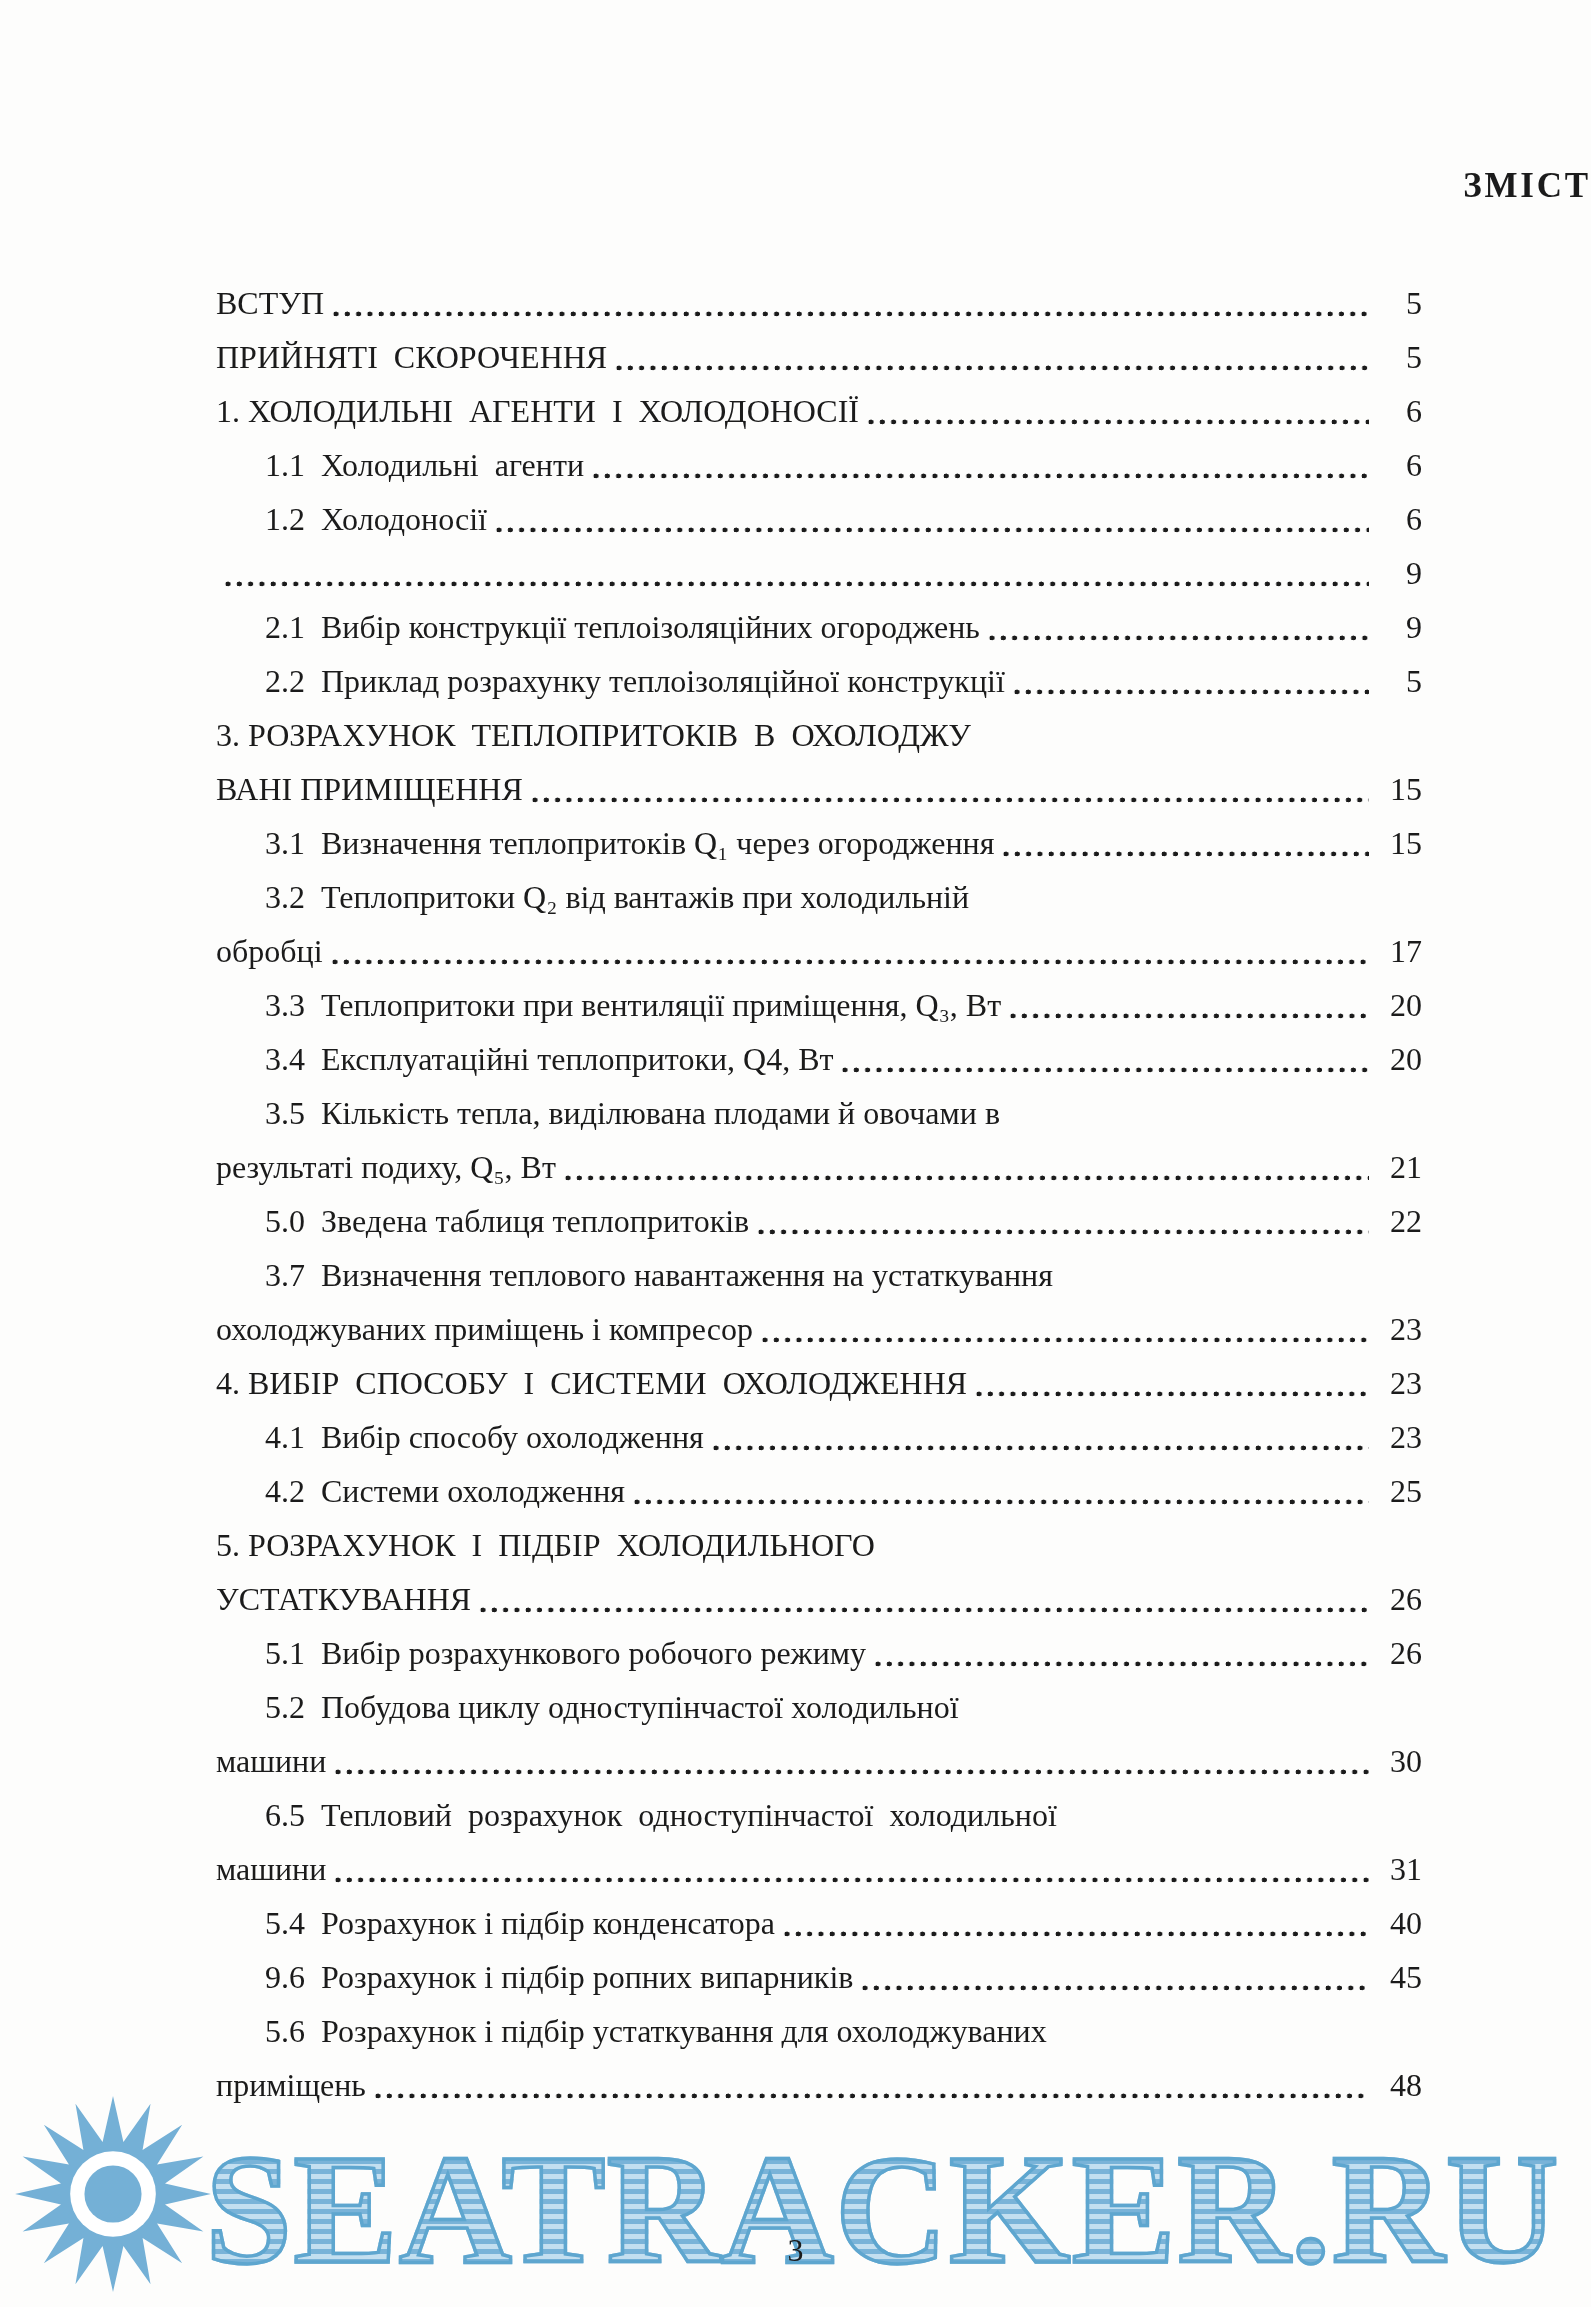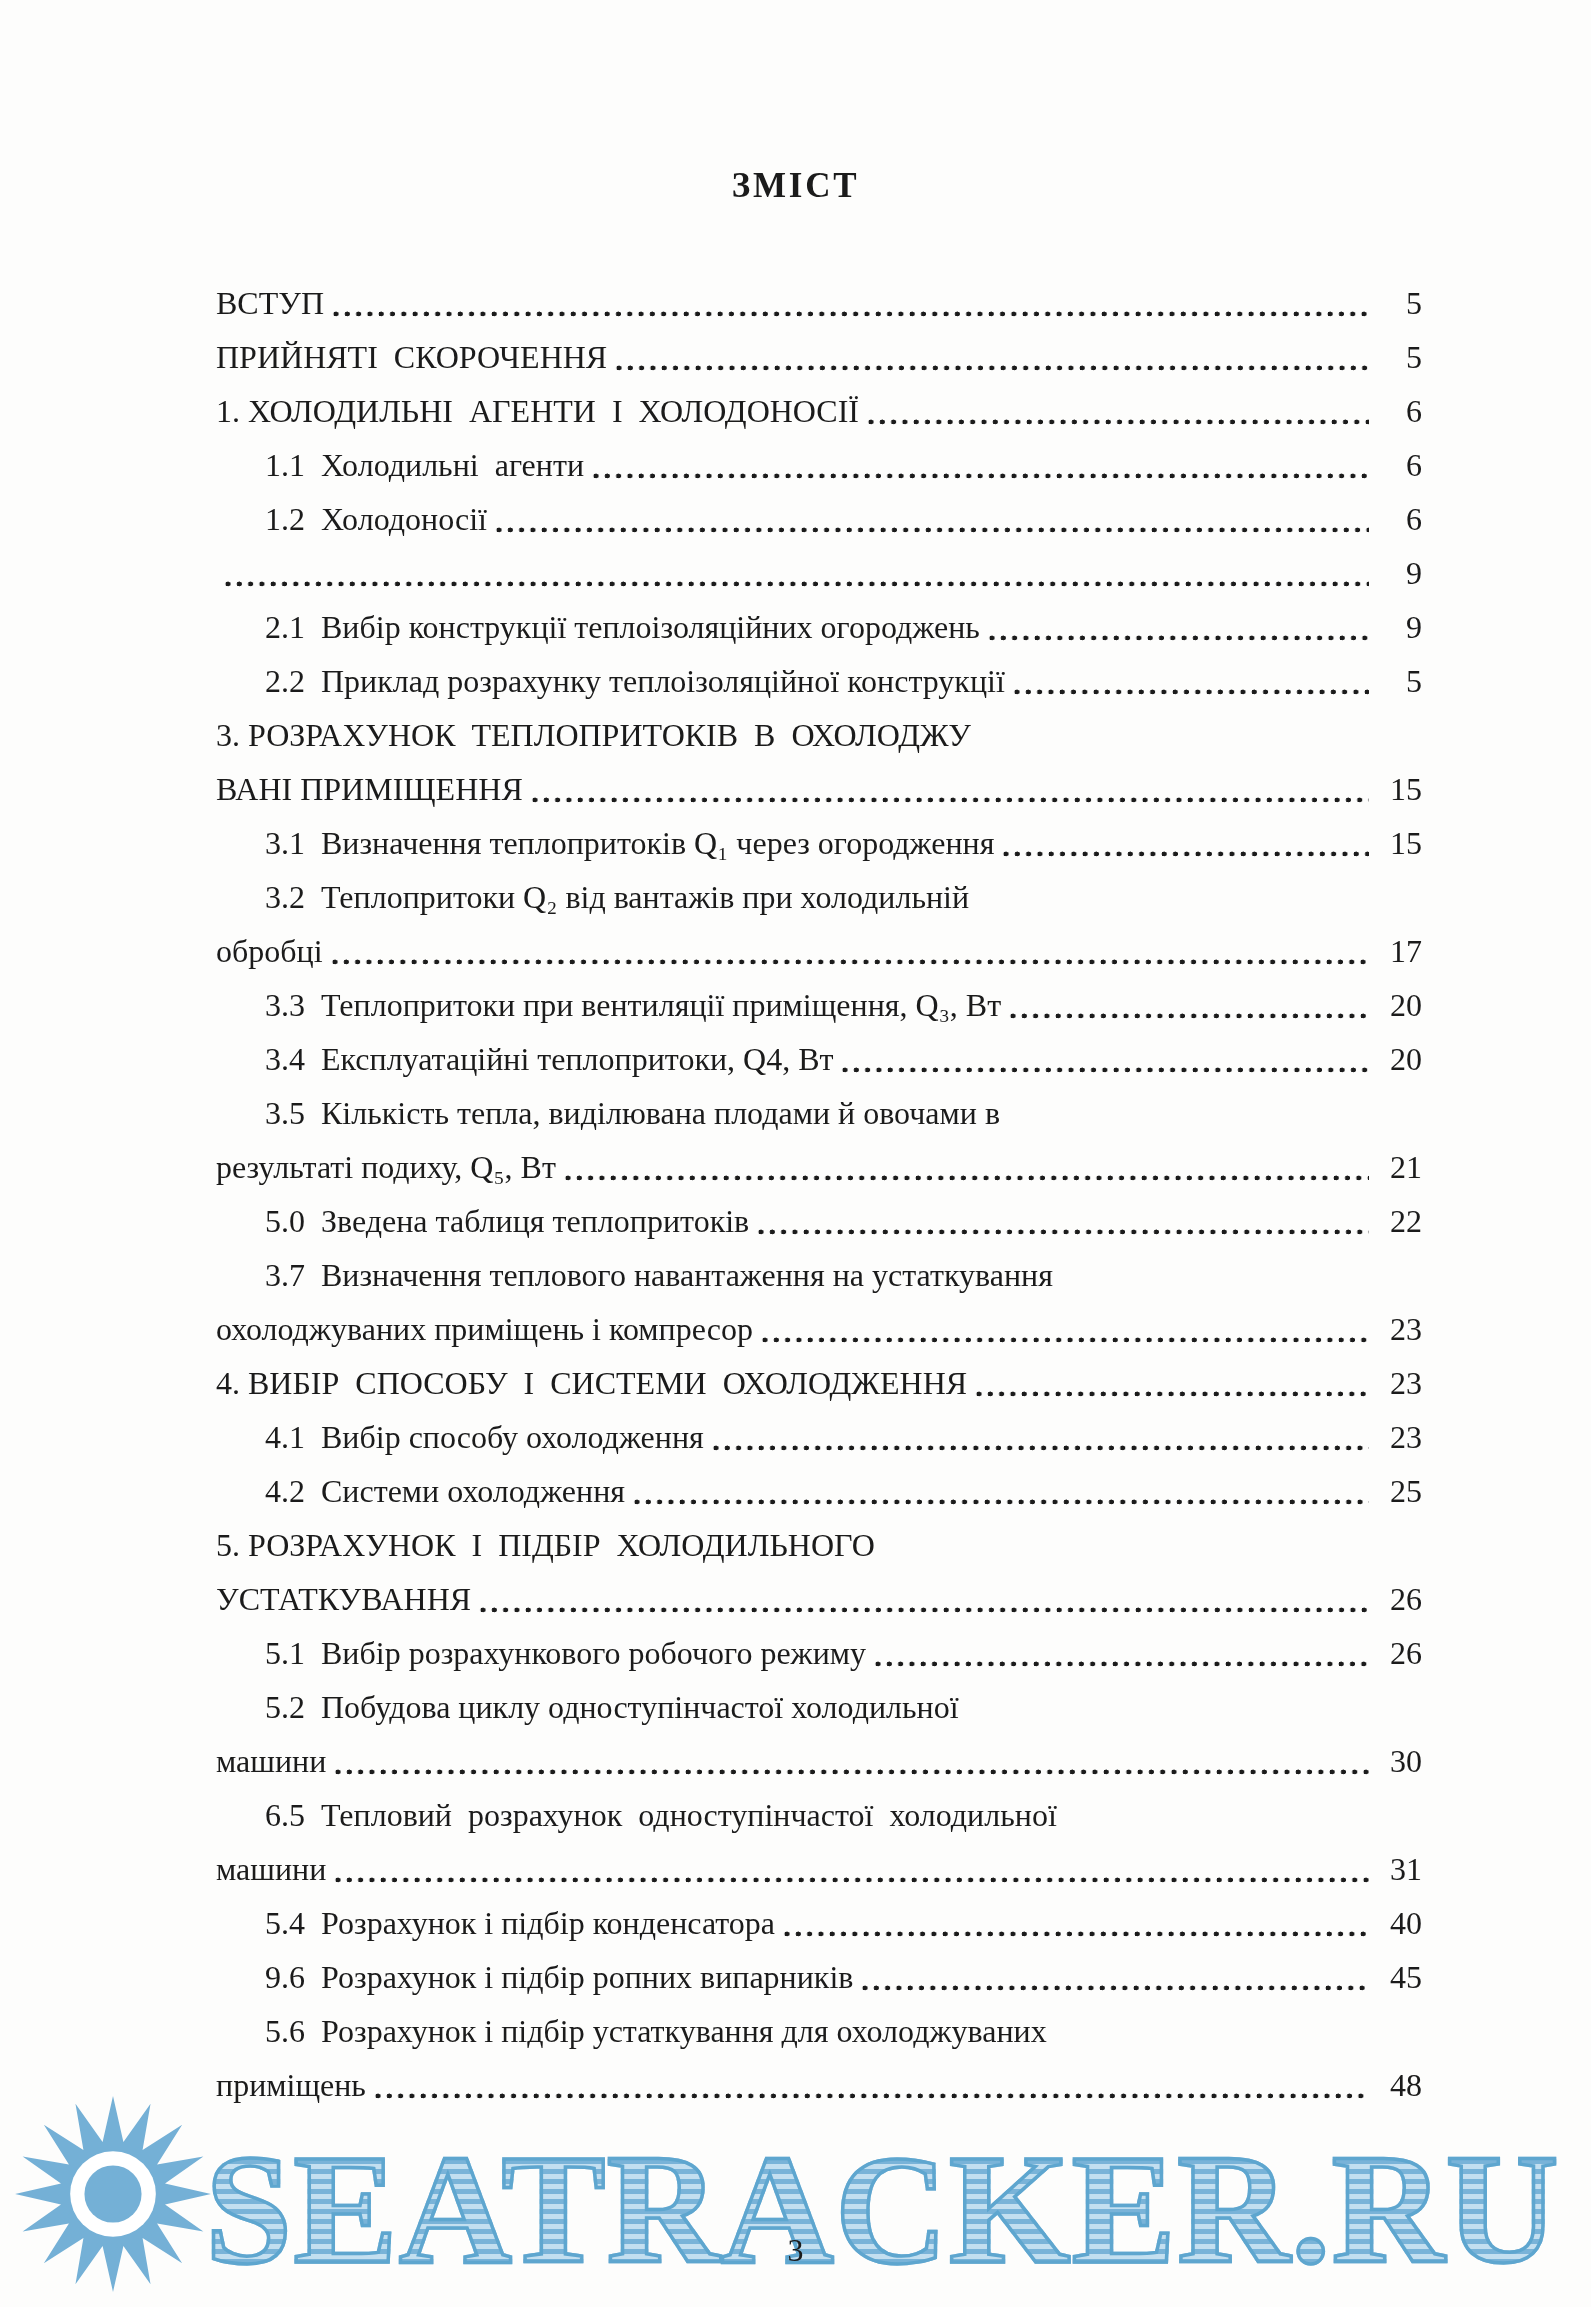"ЗМІСТ" .doc-title { text-align: center -> right }
